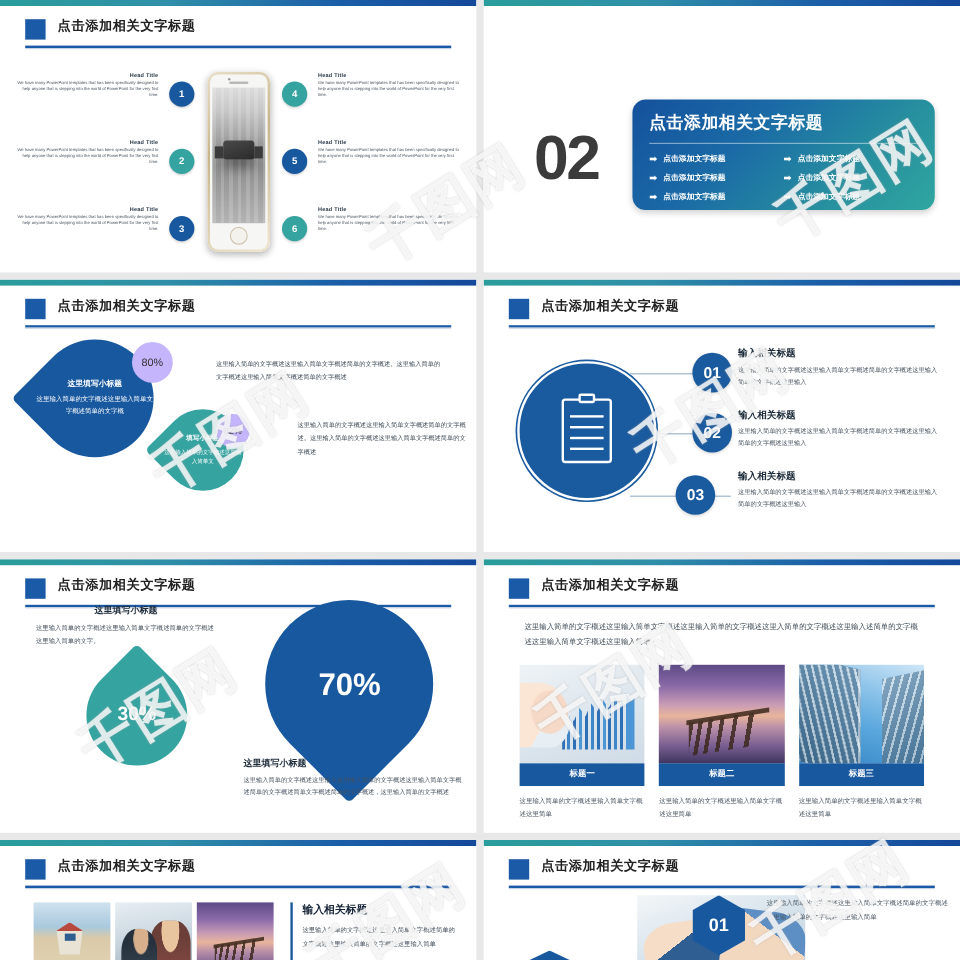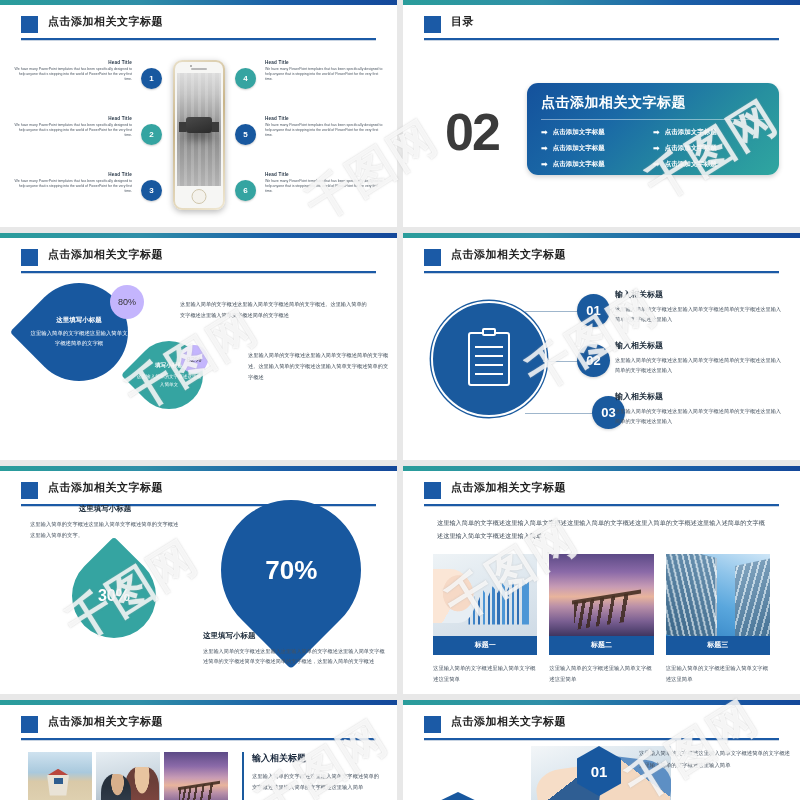"目录" div.head { html: <div> <div></div> <div>目录</div> <div></div> <div></div> </div> -> none }
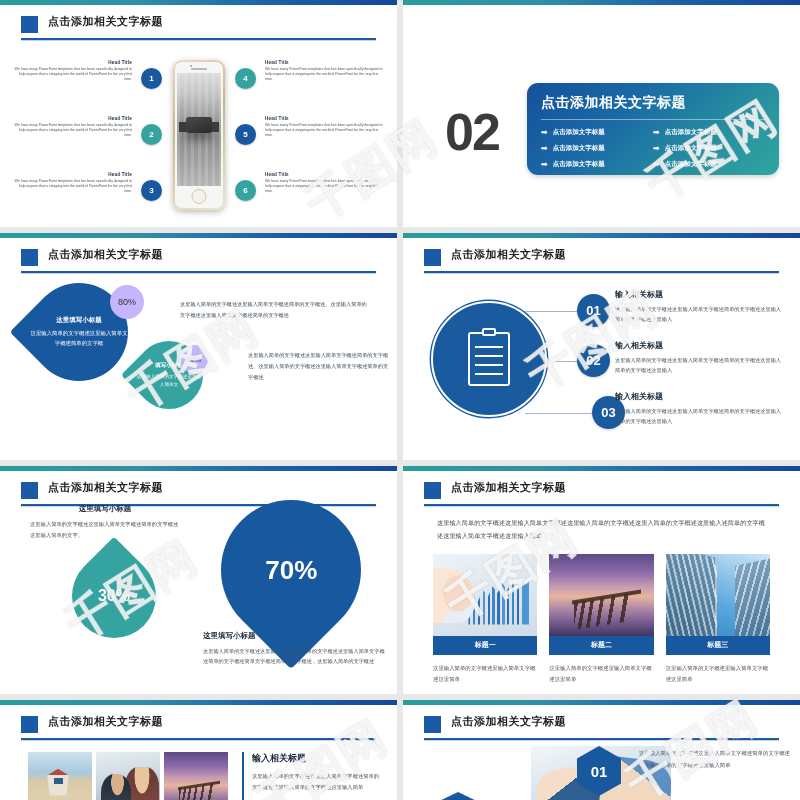"03" div.stepcirc { left: 189px -> 160px }
